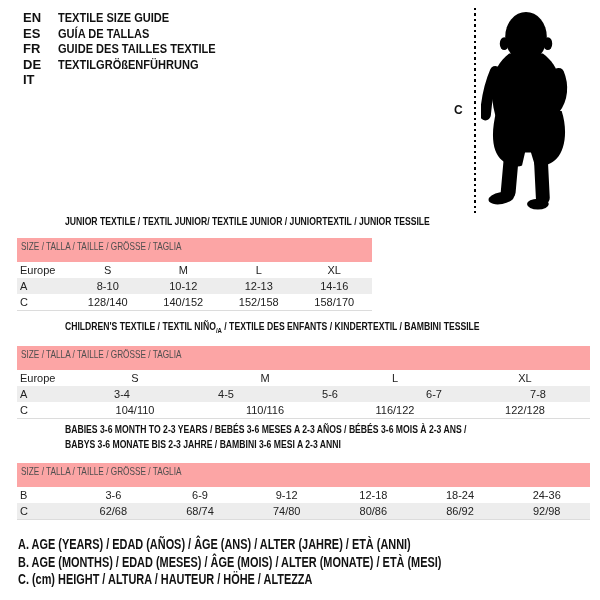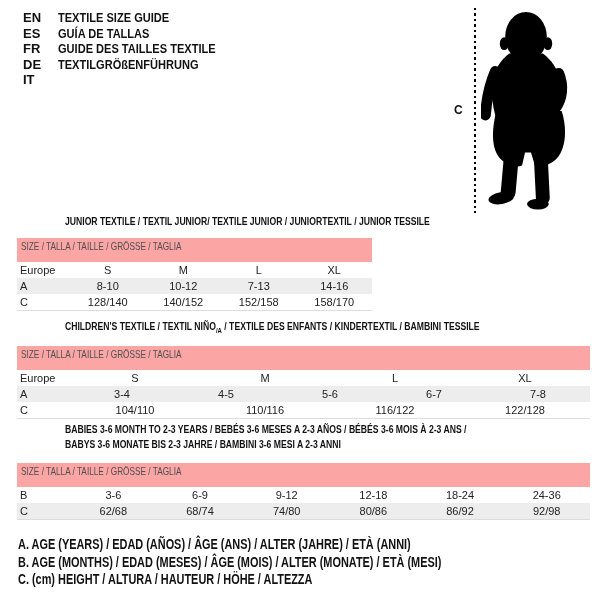"7-13" div.cell { text: 7-13 -> 12-13 }
